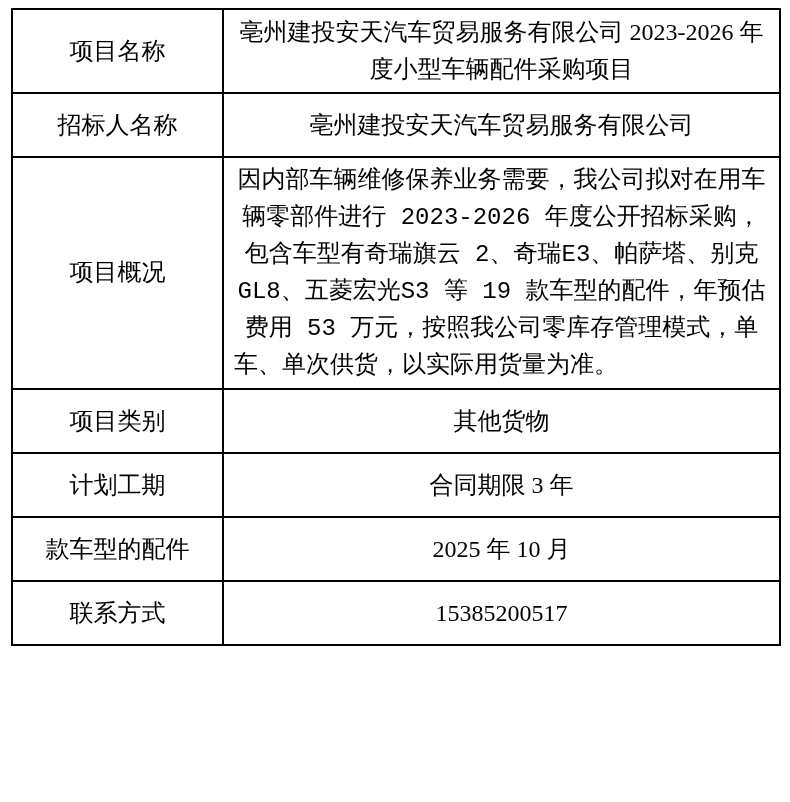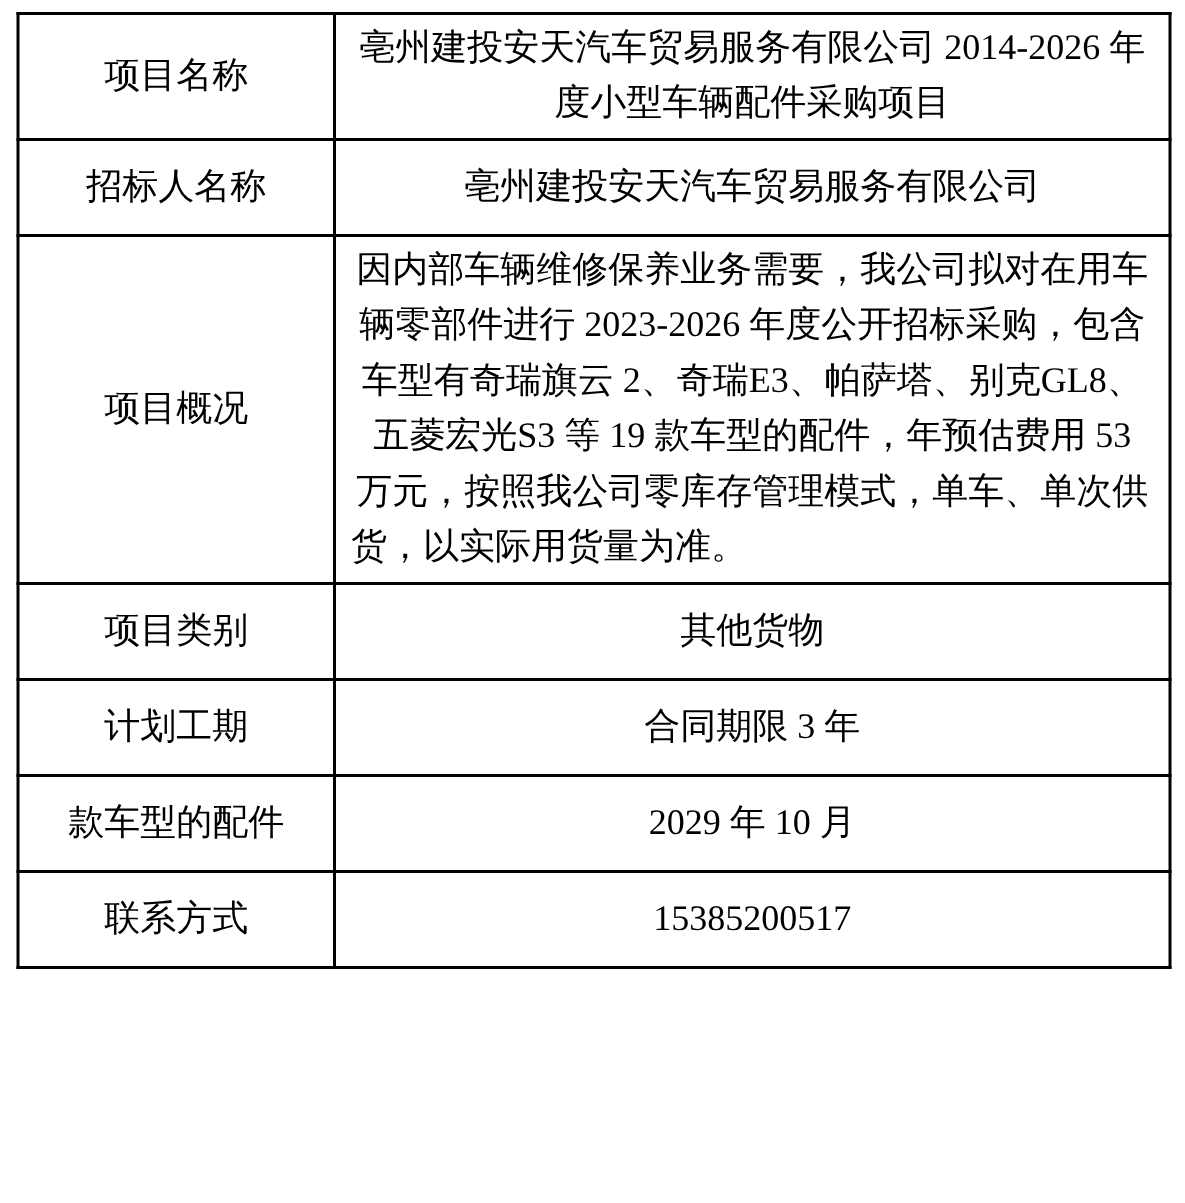"亳州建投安天汽车贸易服务有限公司 2014-2026 年度小型车辆配件采购项目" td { text: 2014-2026 -> 2023-2026 }
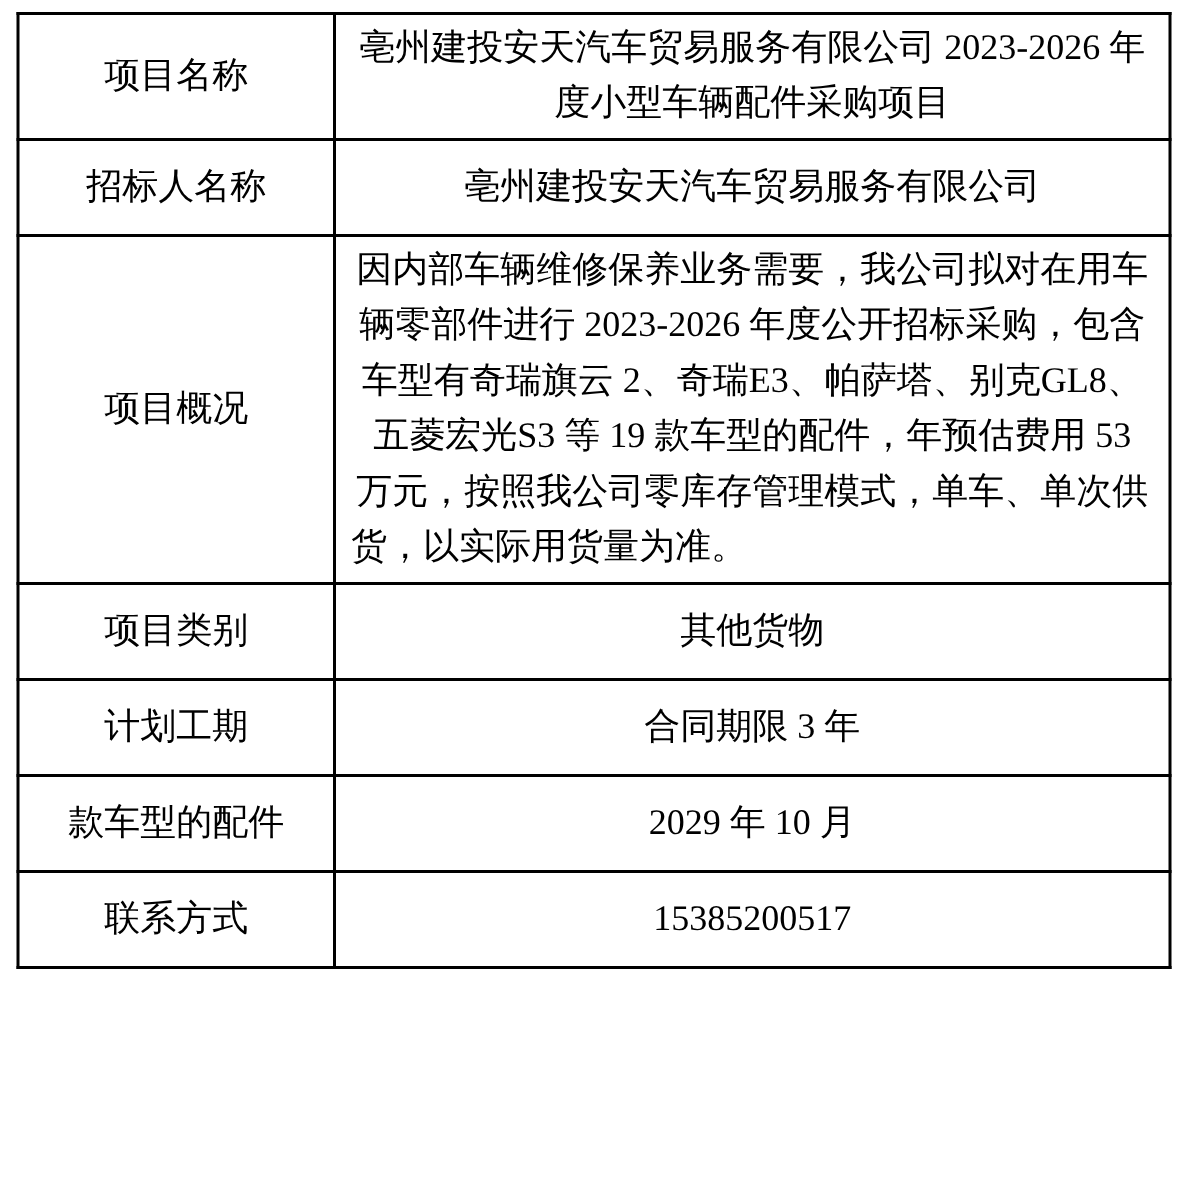"因内部车辆维修保养业务需要，我公司拟对在用车辆零部件进行 2023-2026" tr:nth-child(3) td { font-family: none -> Liberation Mono, monospace }
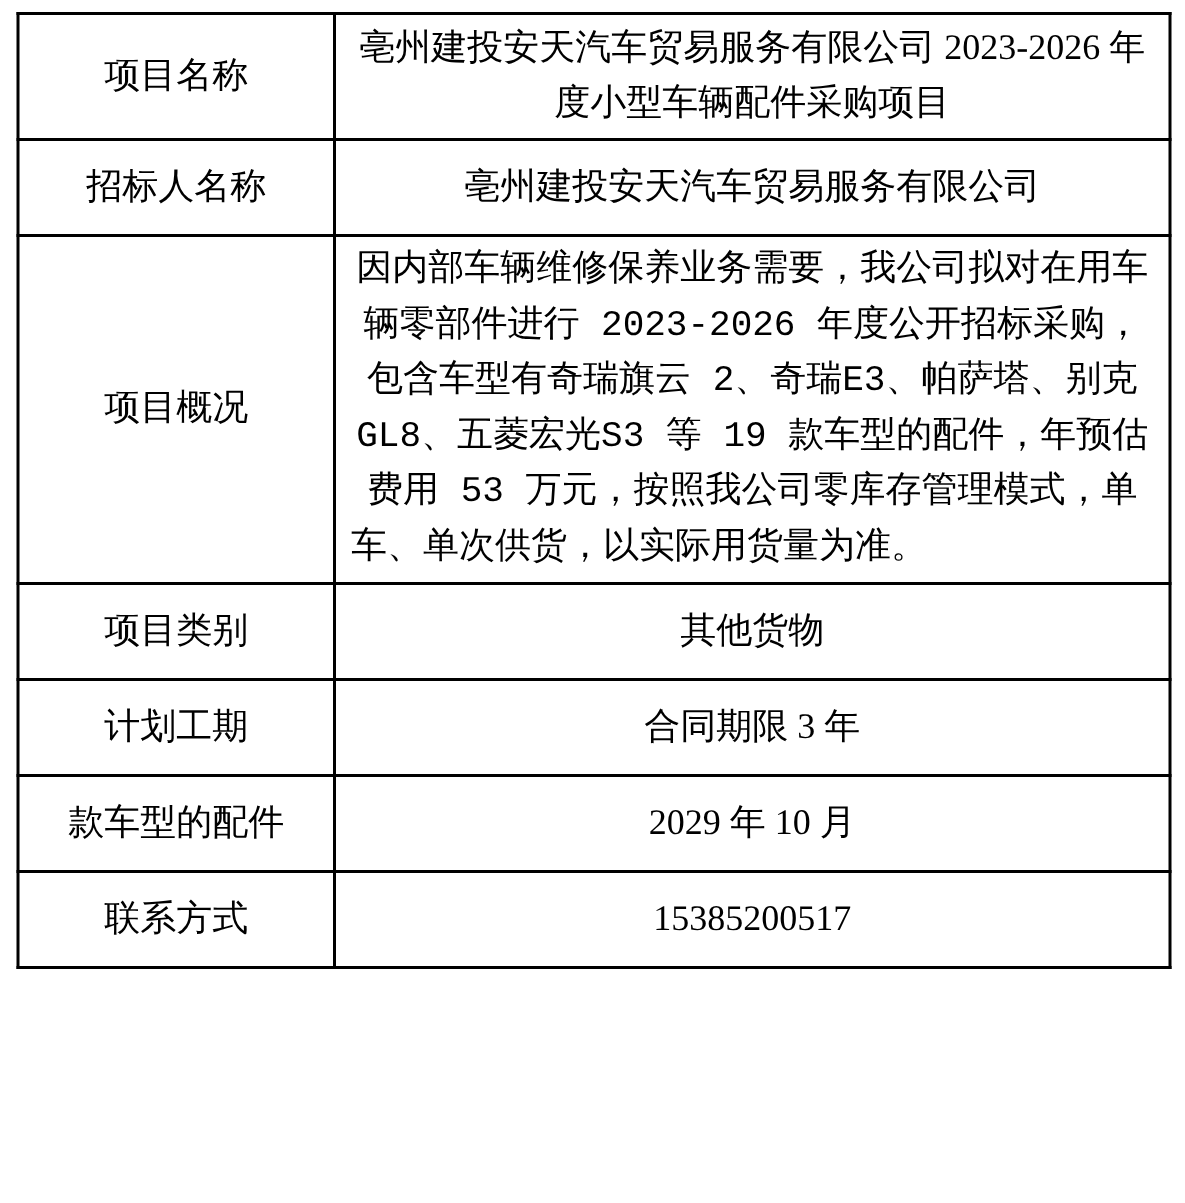"2029 年 10 月" td { text: 2029 -> 2025 }
